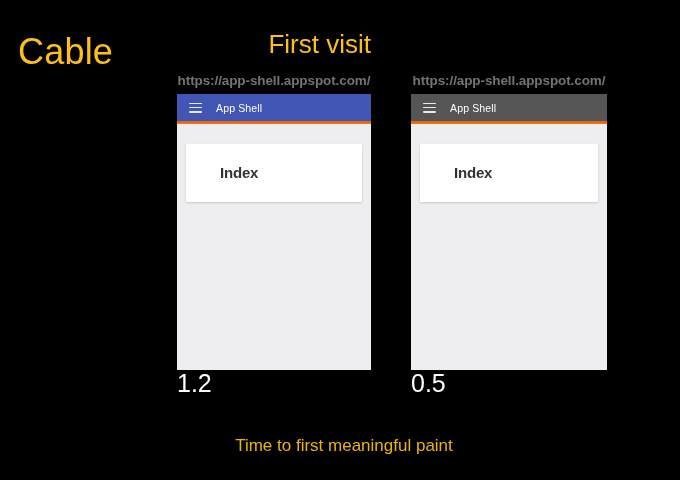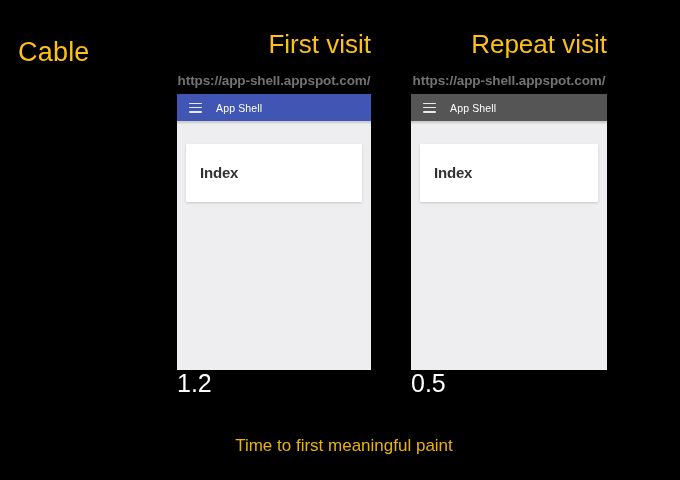"Cable" .slide-title { font-size: 27px -> 36px }
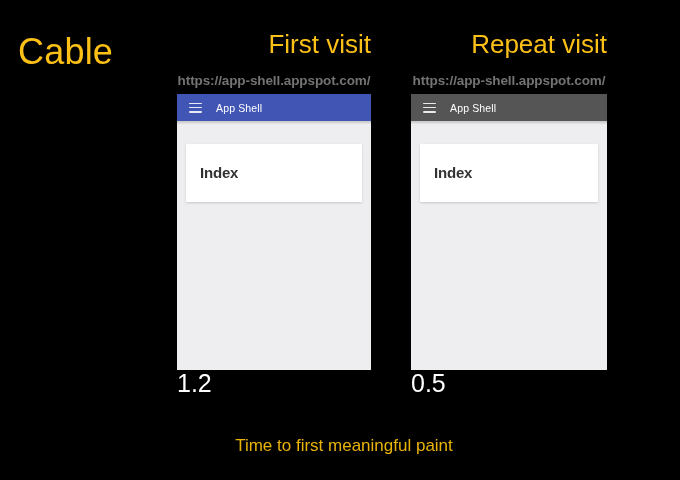"Repeat visit" div.col-heading { html: <div>Repeat visit</div> -> none }
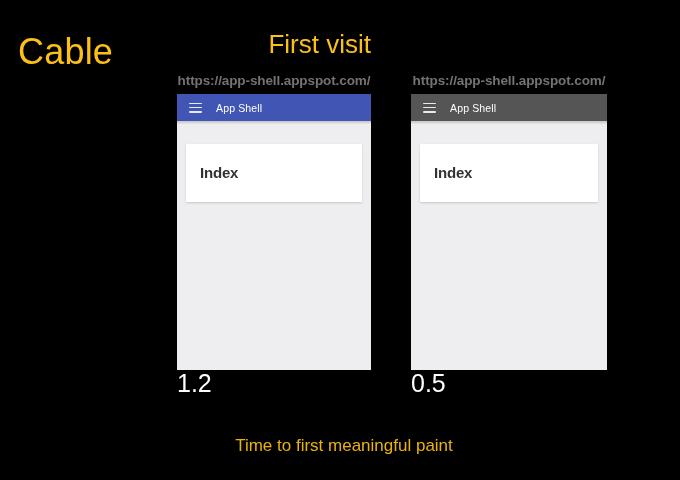"App Shell" .phone { background: #e5e5e5 -> #f97316 }
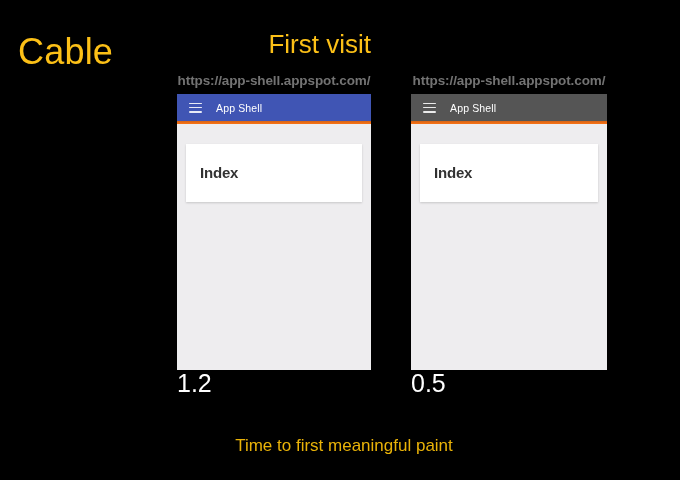"Index" .index-card-label { margin-left: none -> 20px }
